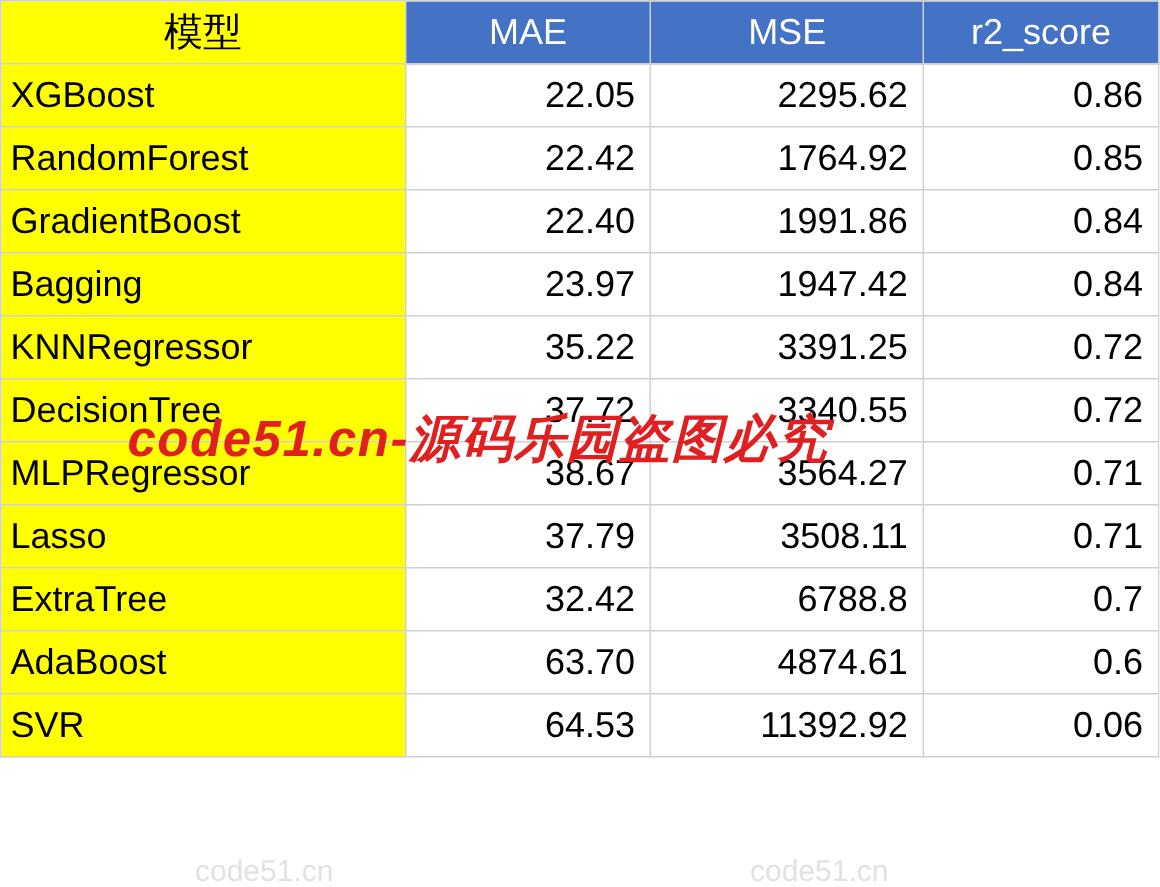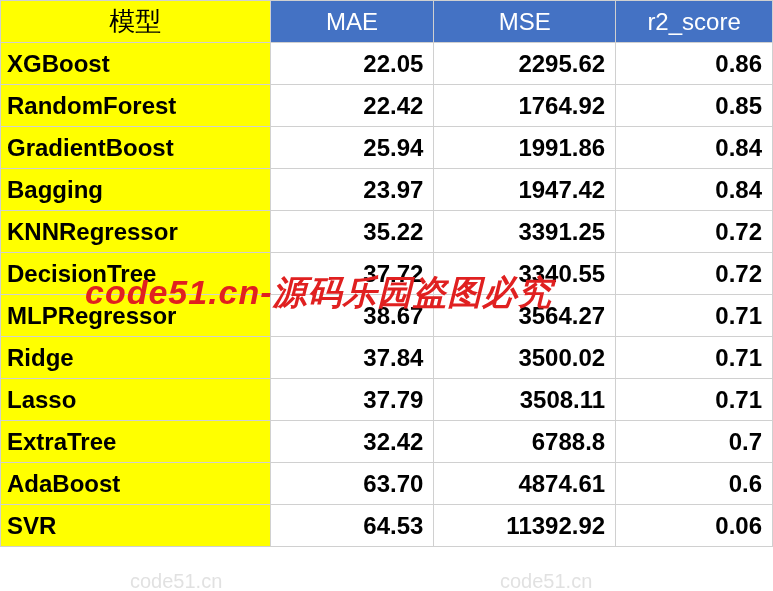"XGBoost" .table th, .table td { font-weight: bold -> normal }
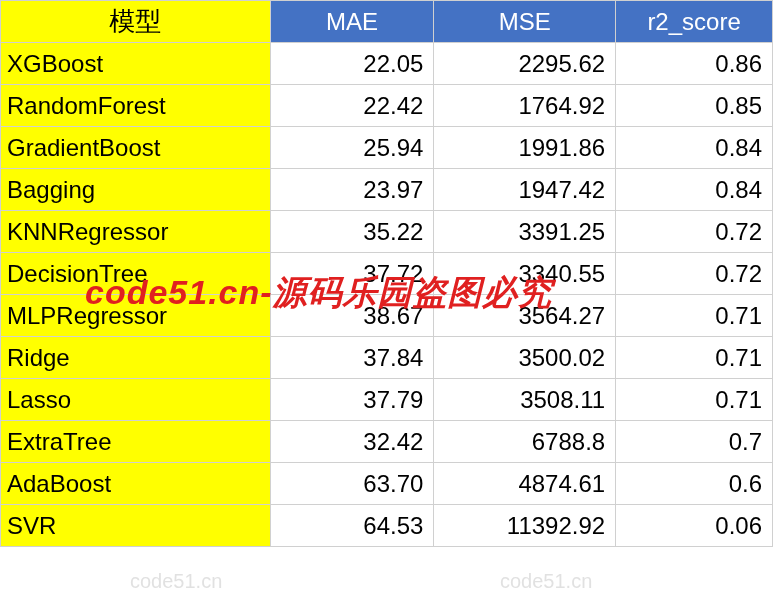"25.94" td.num-cell { text: 25.94 -> 22.40 }
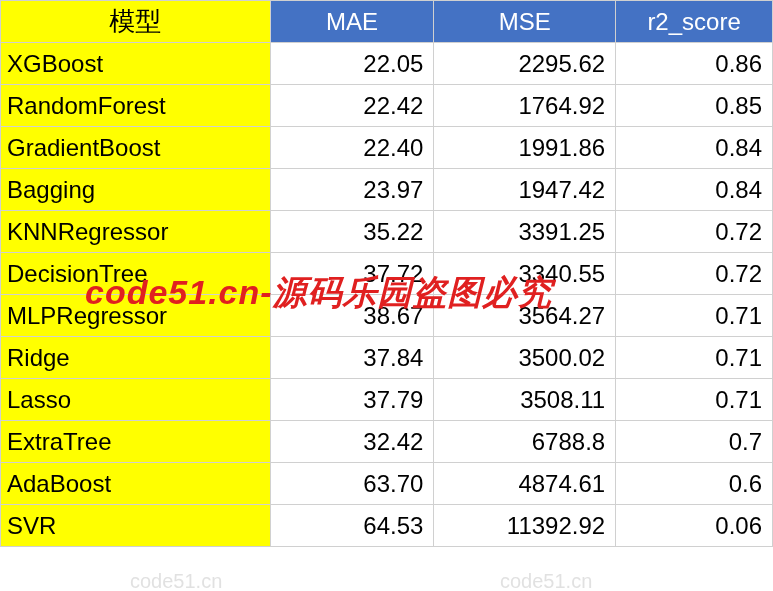"Ridge" tr { html: <tr> <td>Ridge</td> <td>37.84</td> <td>3500.02</td> <td>0.71</td> </tr> -> none }
